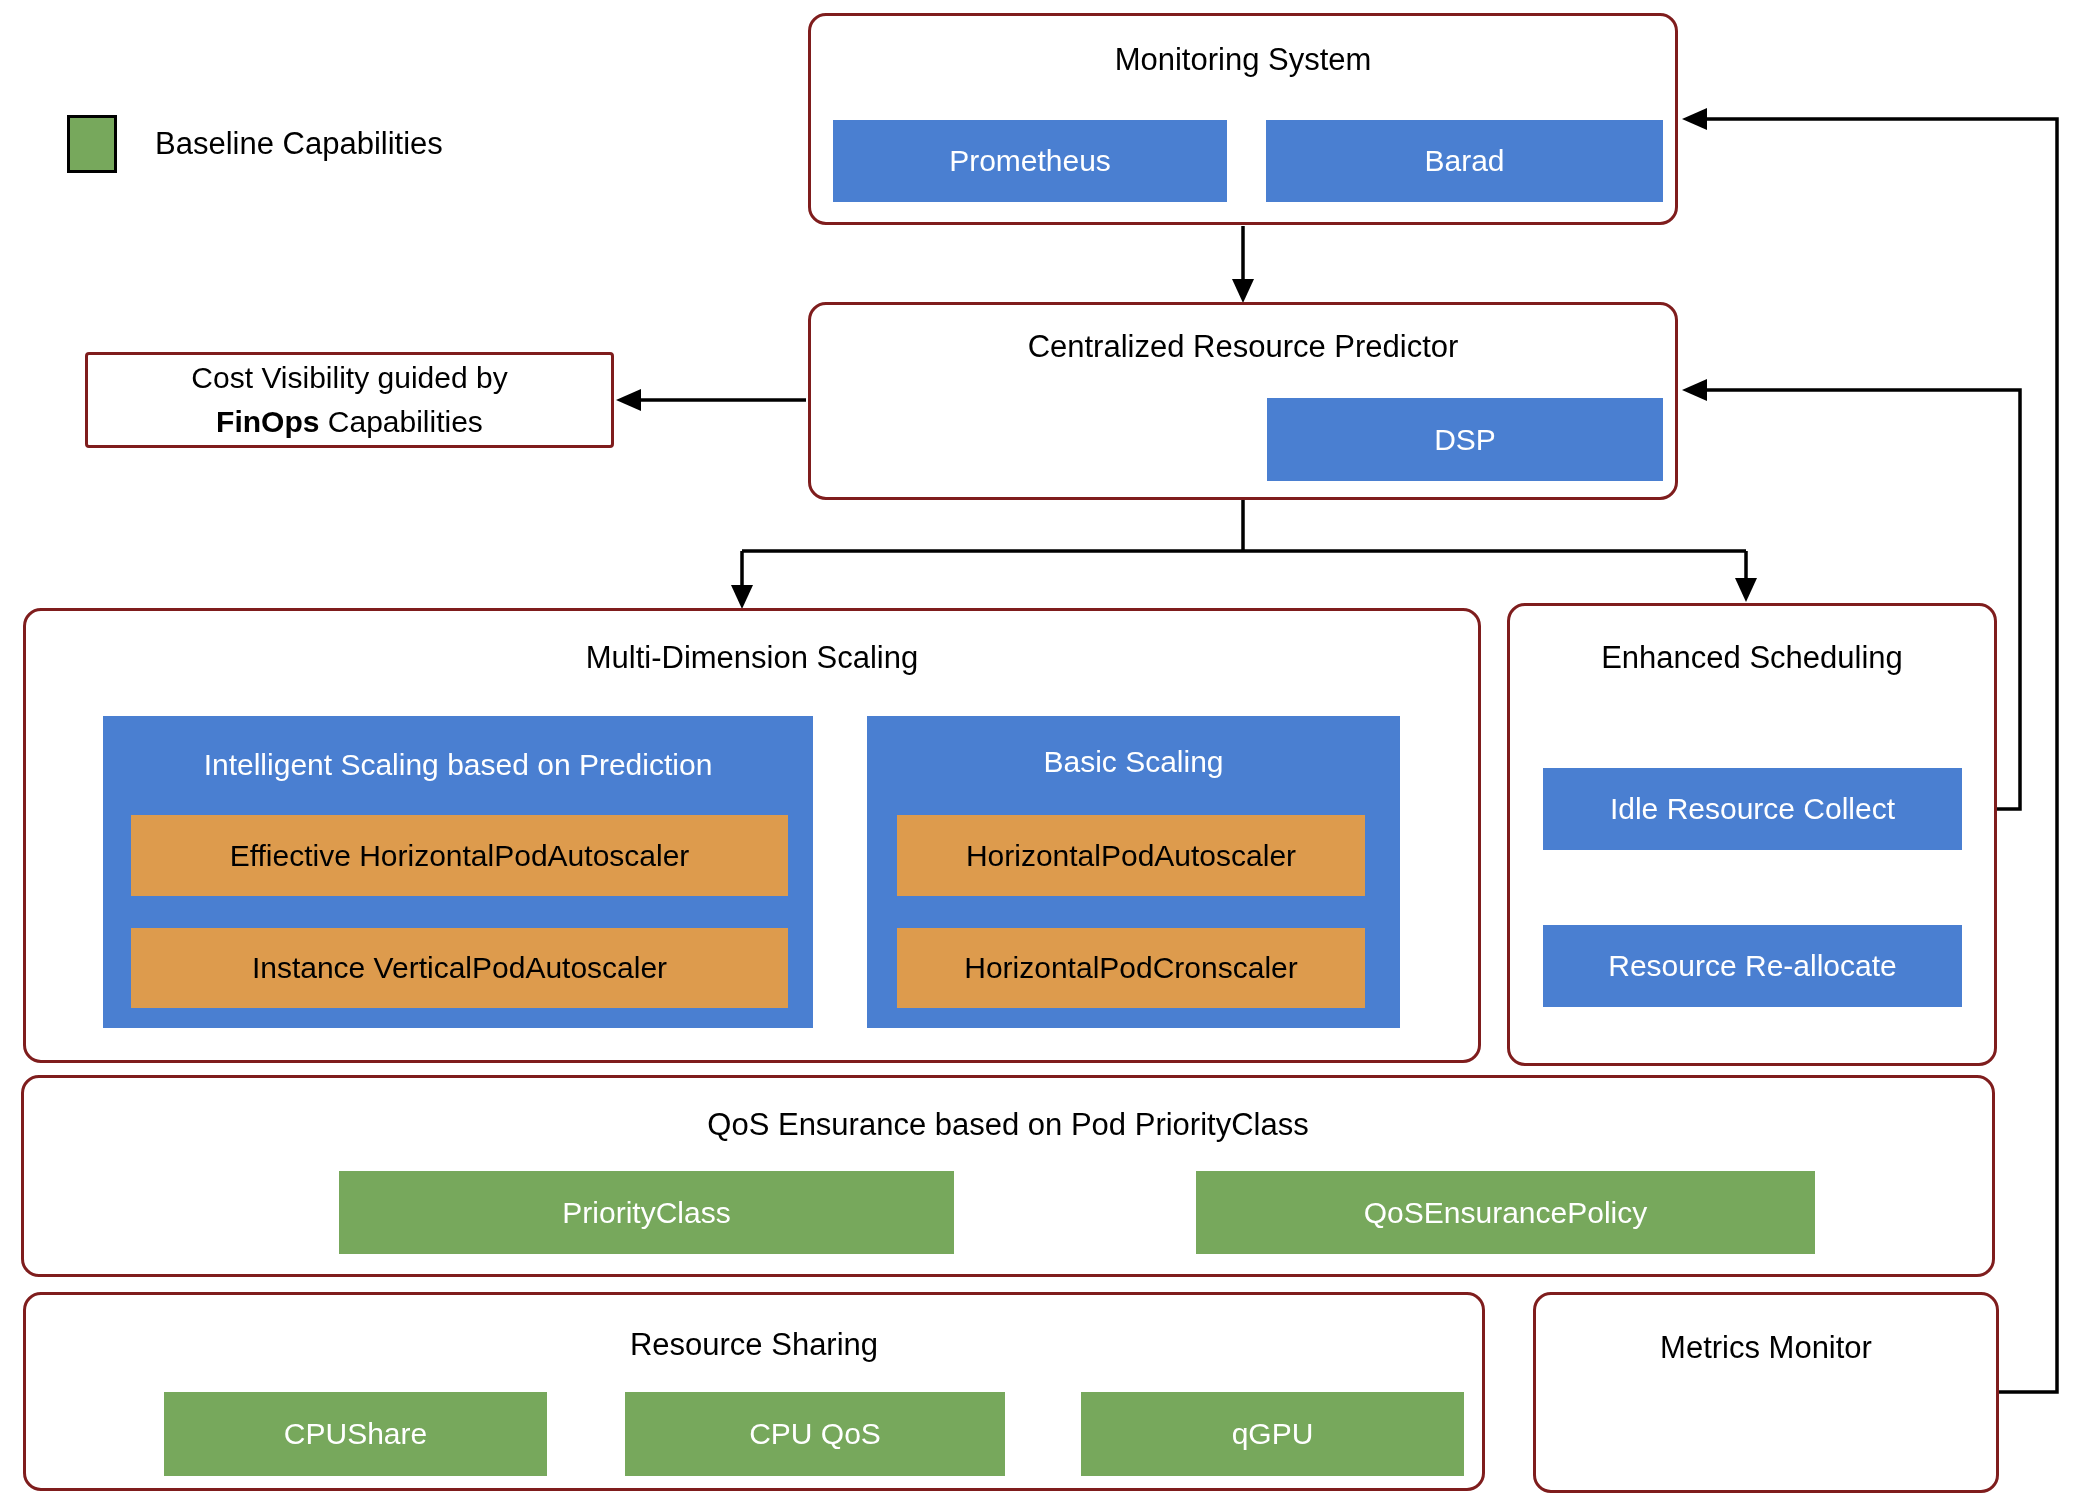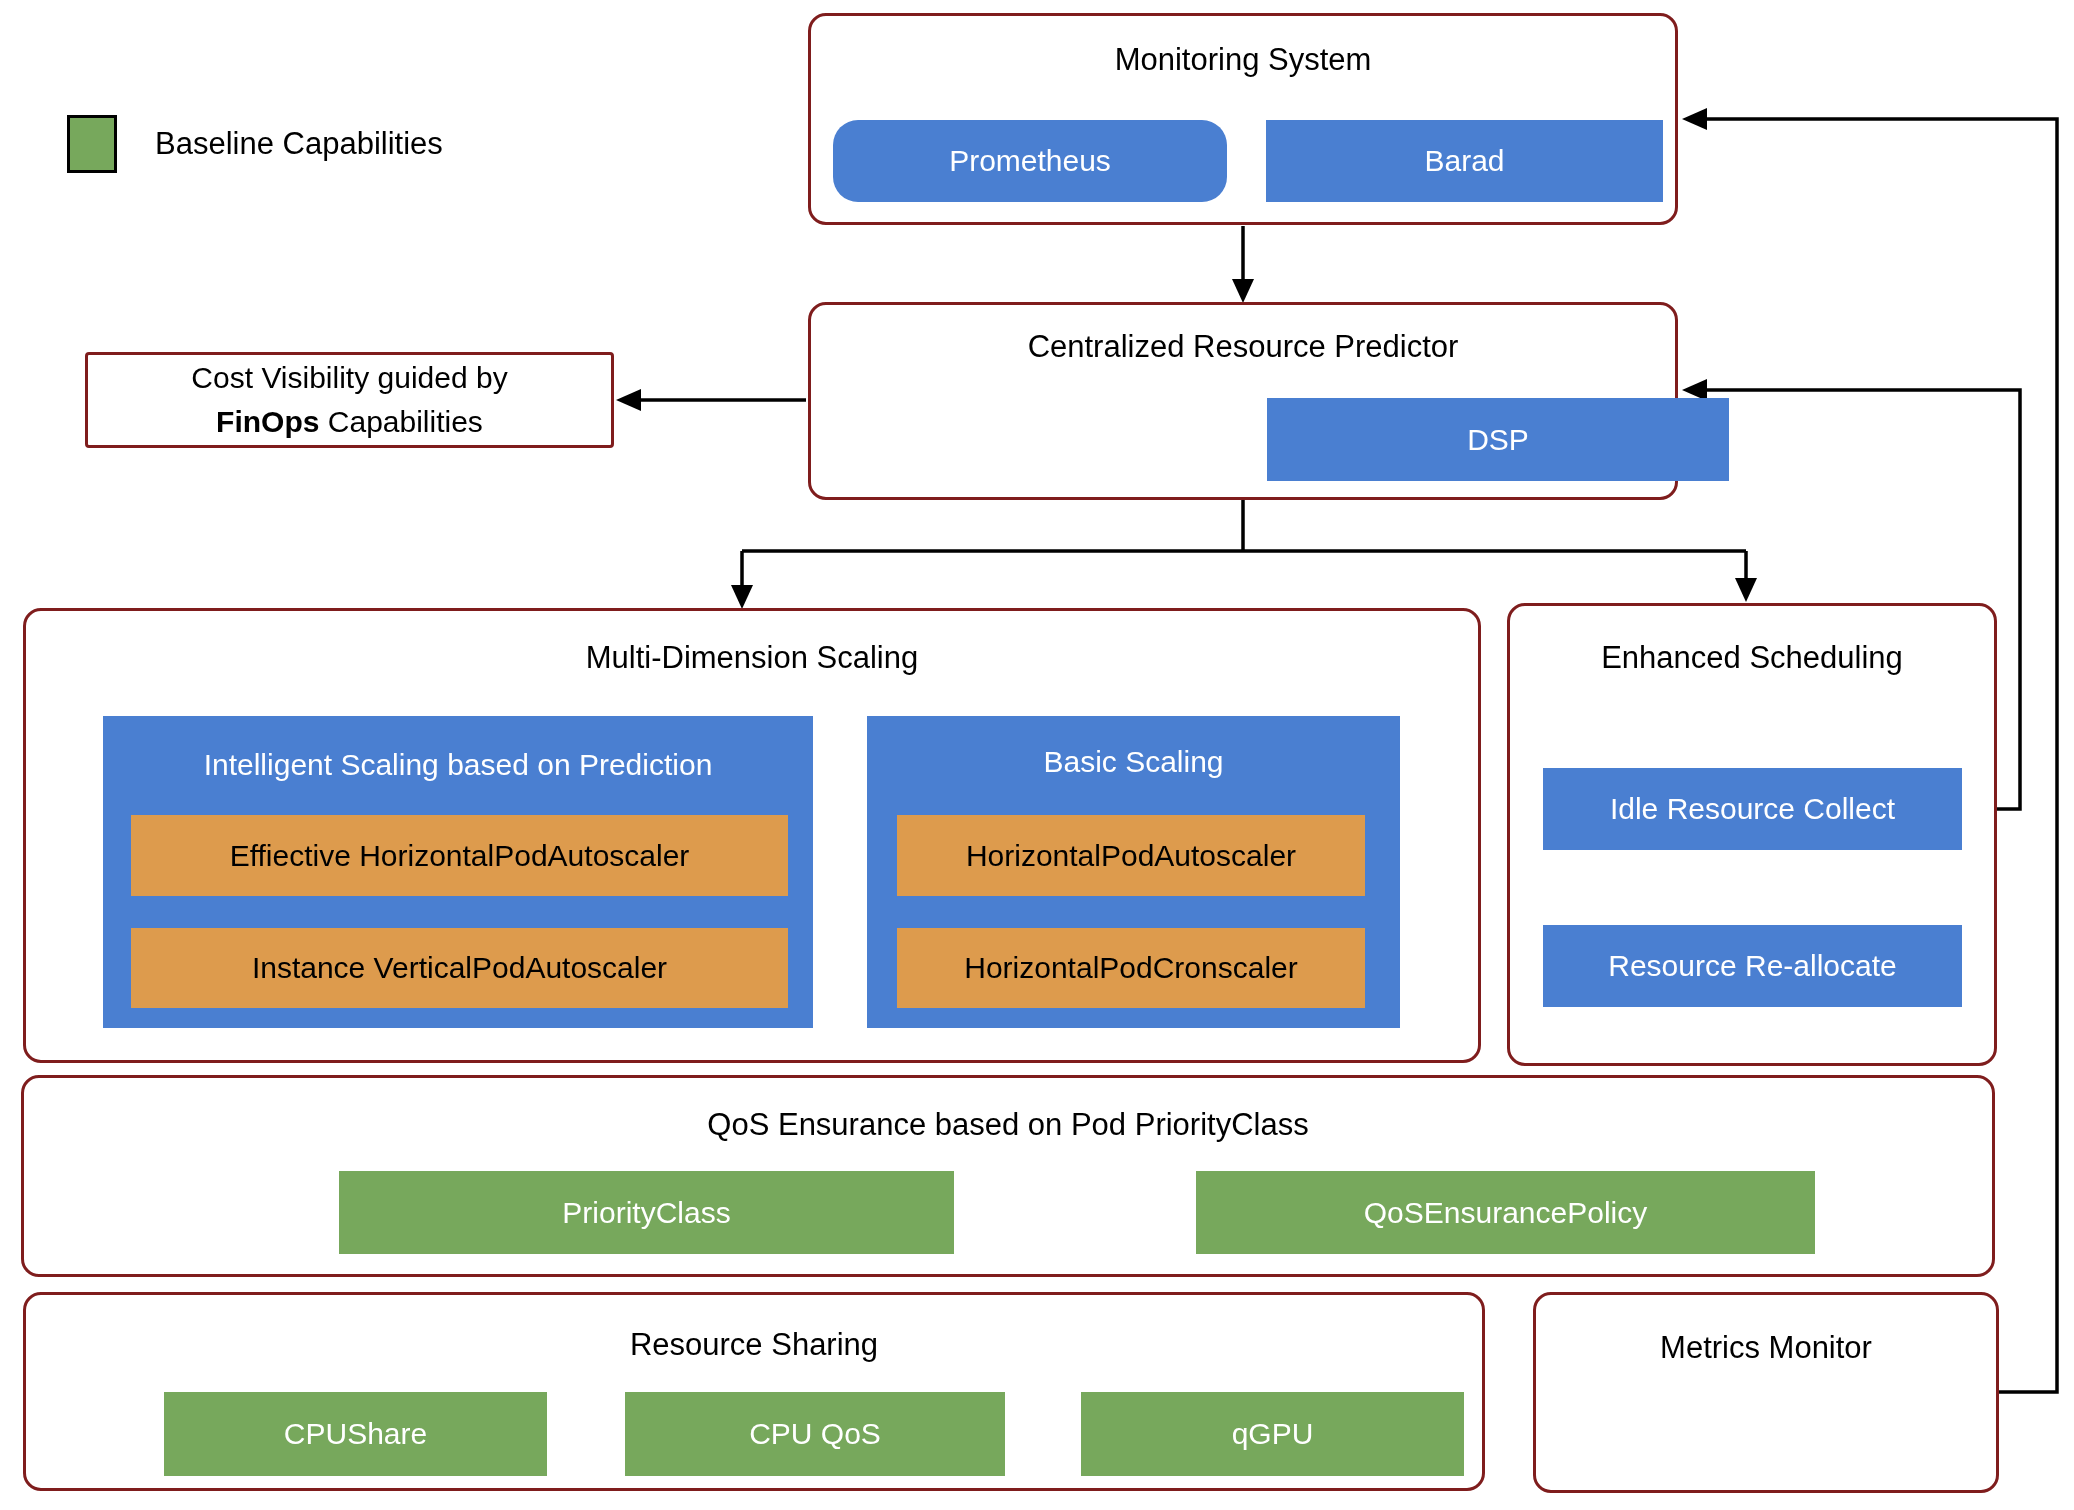"Prometheus" div.chip { border-radius: 25px -> none }
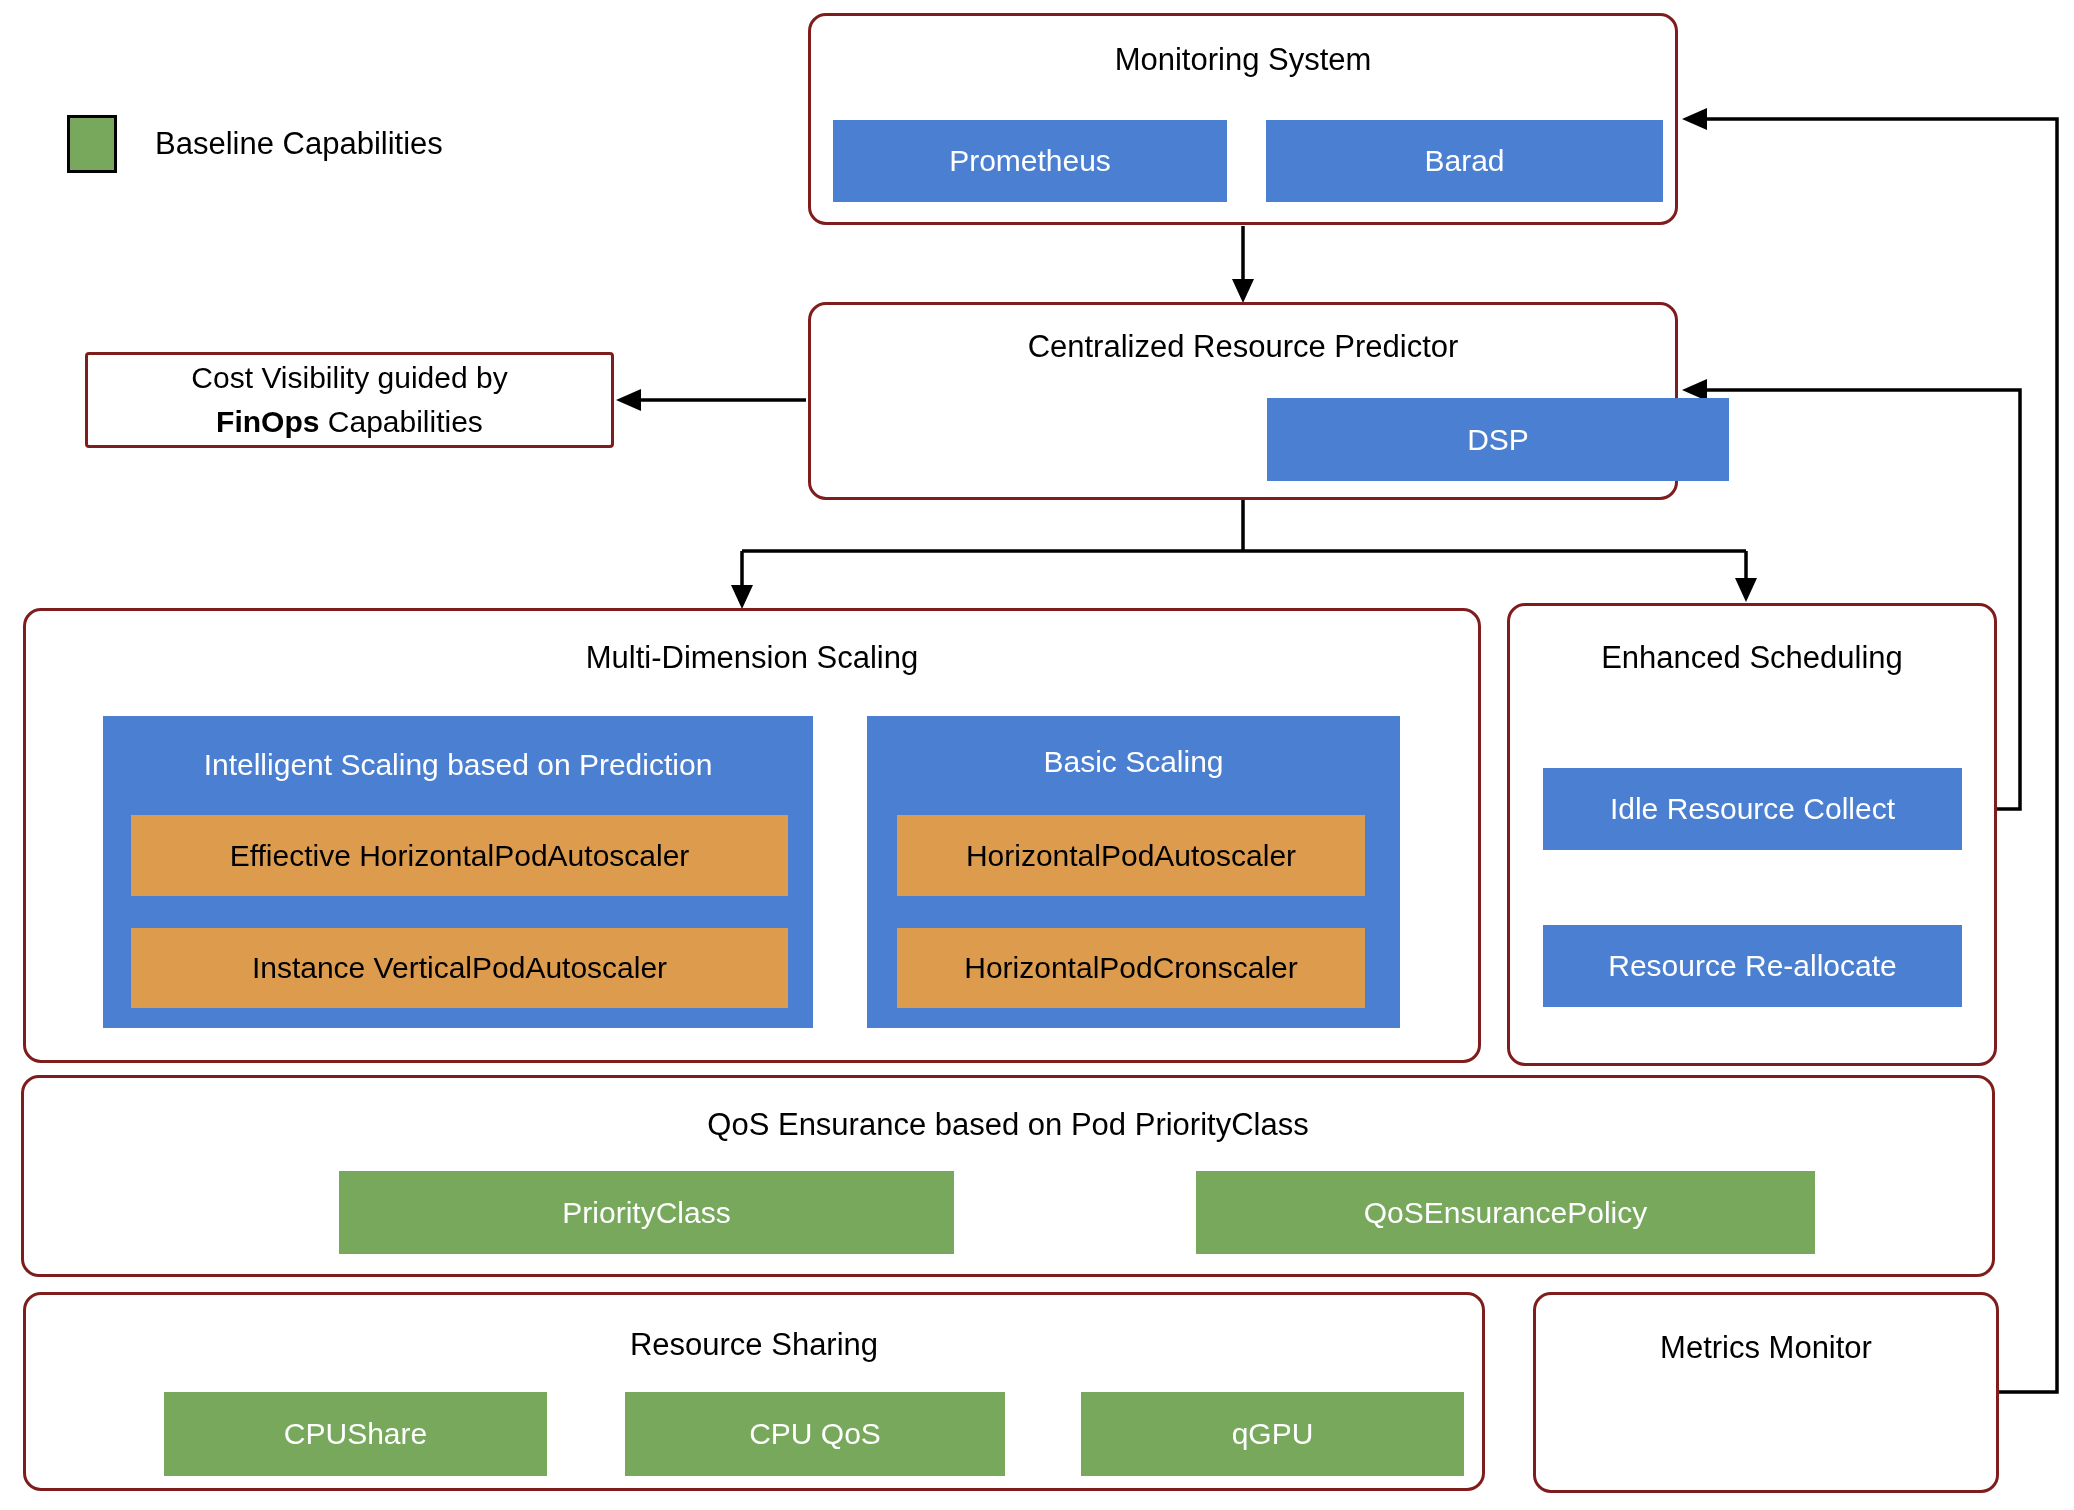"DSP" div.chip { width: 462px -> 396px }
